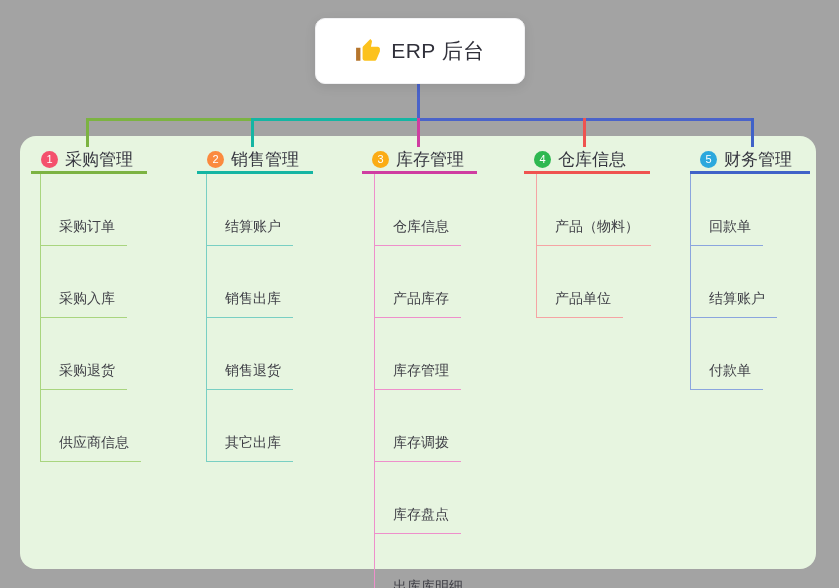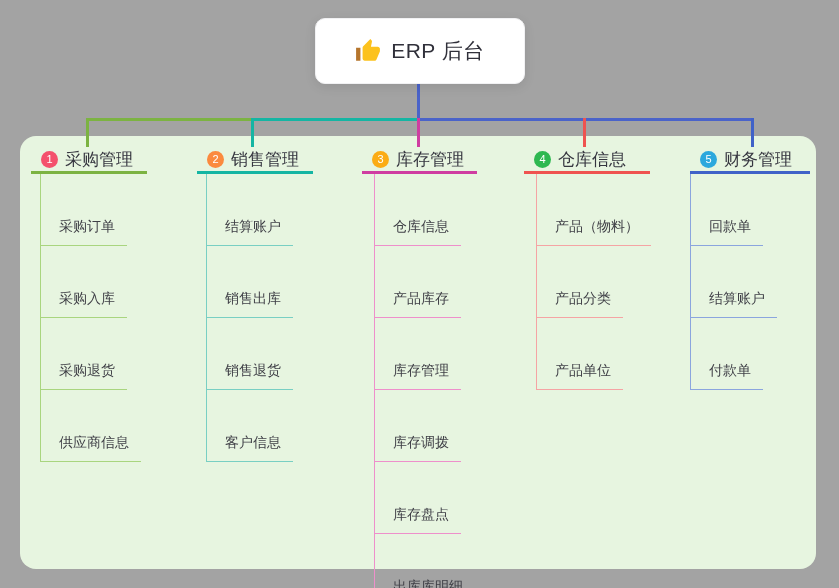"产品分类" div.child { html: <div>产品分类</div> -> none }
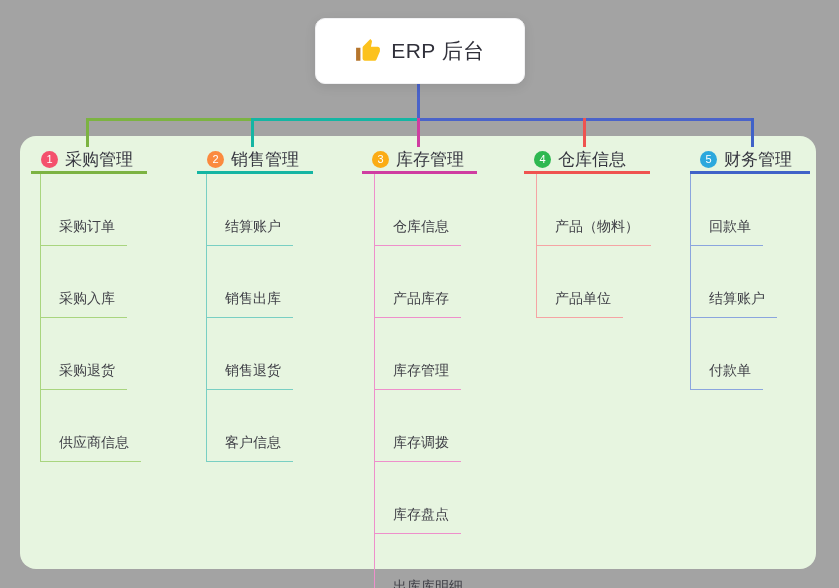"客户信息" div.child { text: 客户信息 -> 其它出库 }
